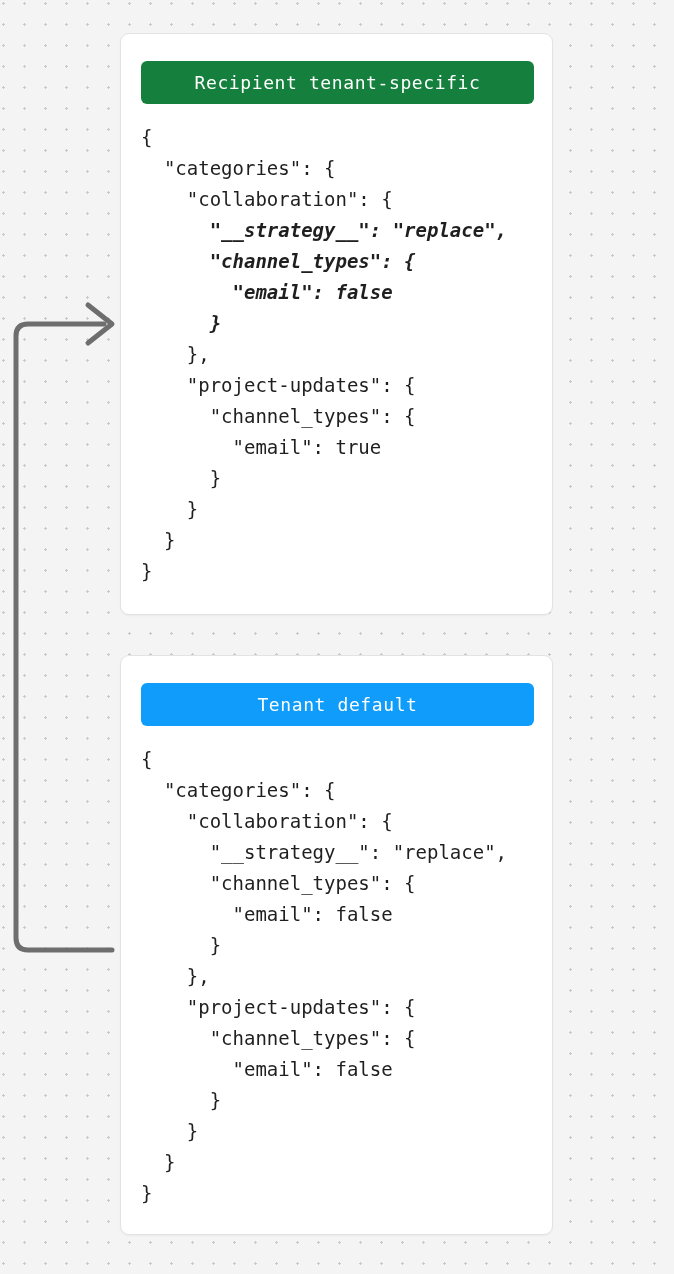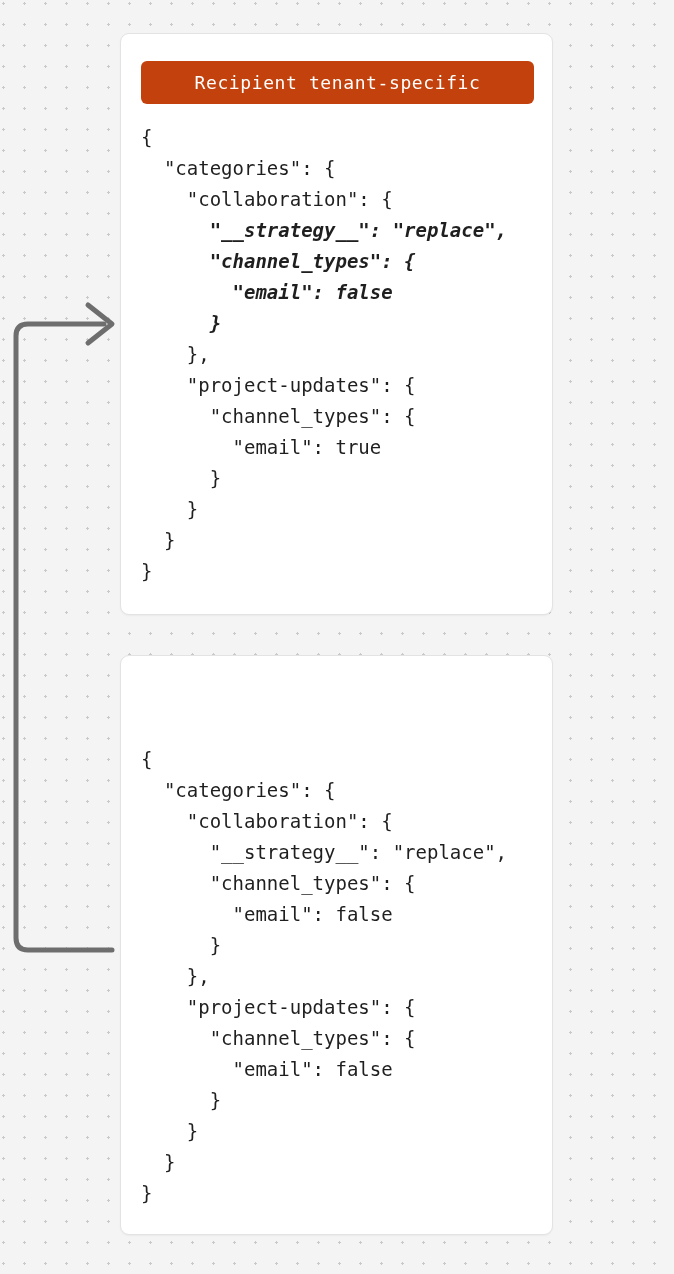"Recipient tenant-specific" div.badge { background: #c2410c -> #15803d }
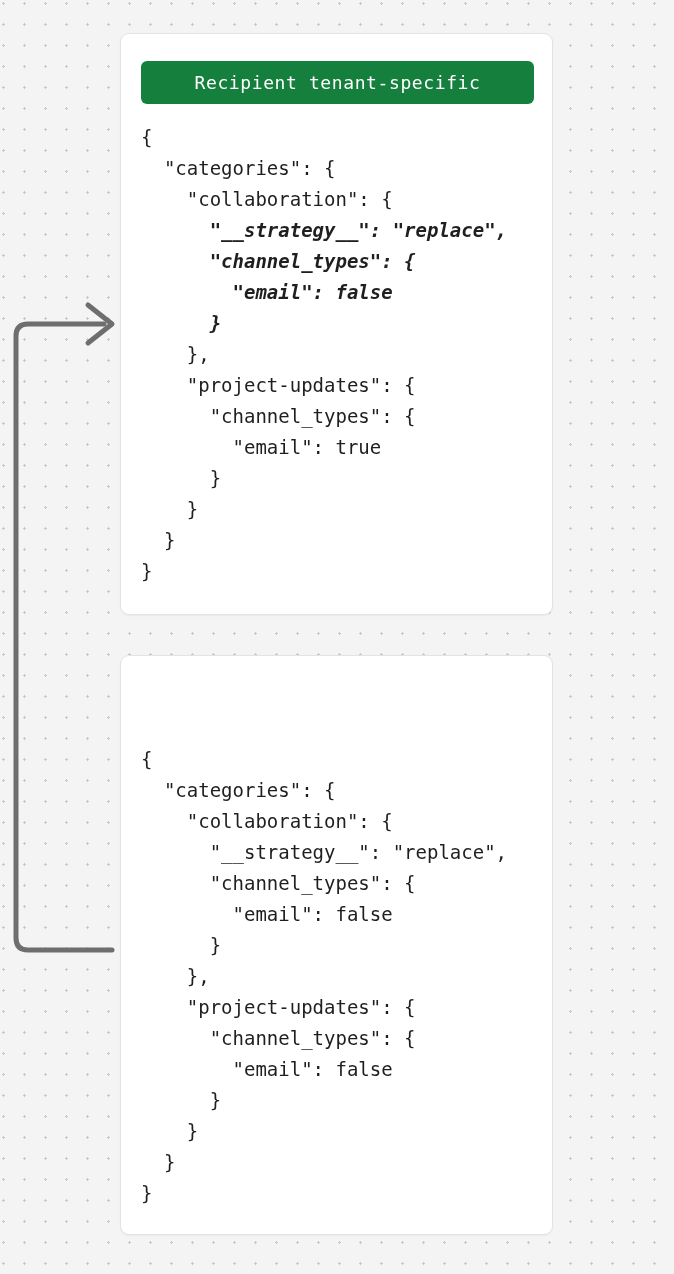"Tenant default" div.badge { html: none -> <div>Tenant default</div> }
